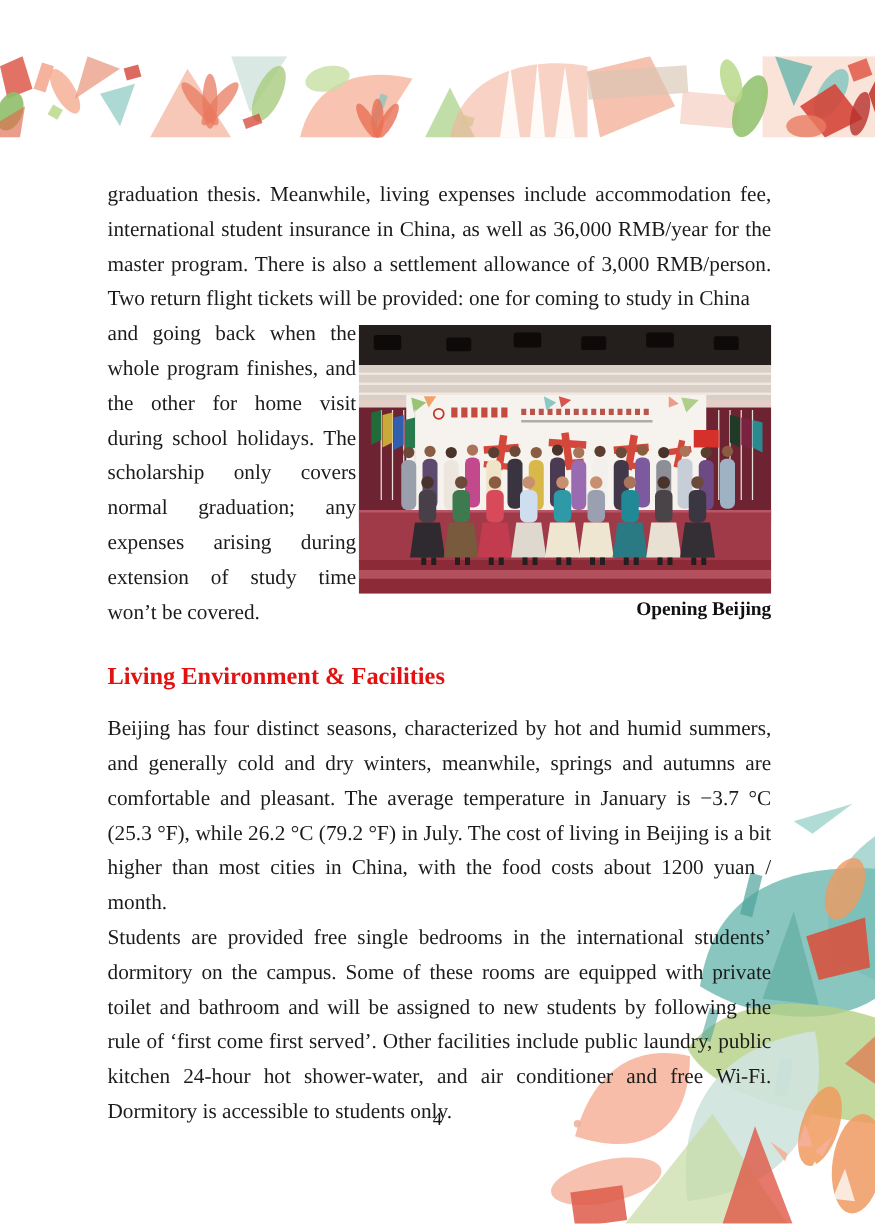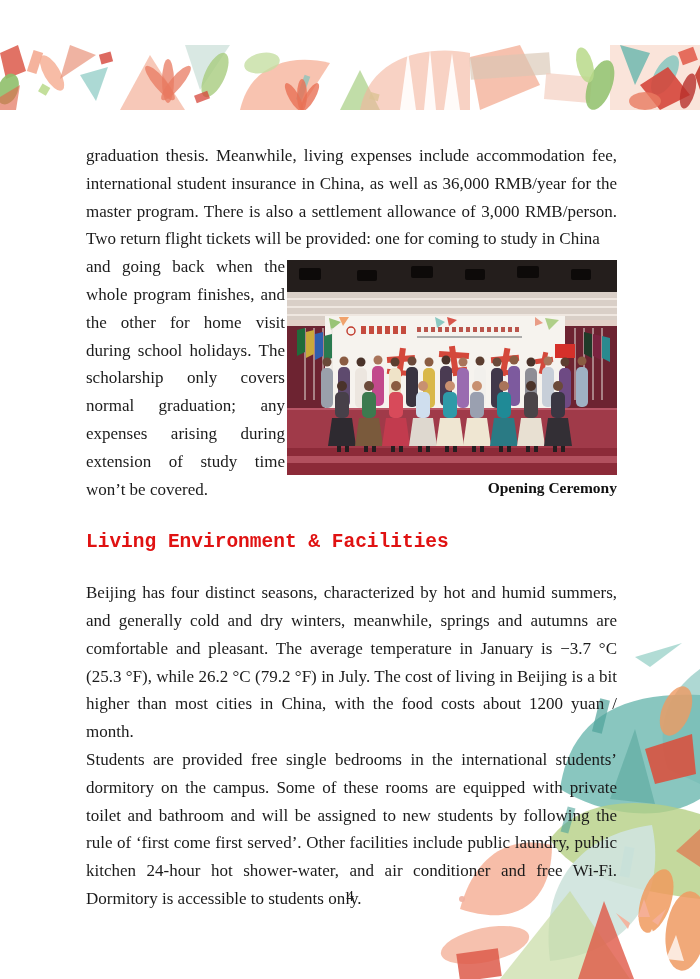"Opening Ceremony" figcaption.photo-caption { text: Ceremony -> Beijing }
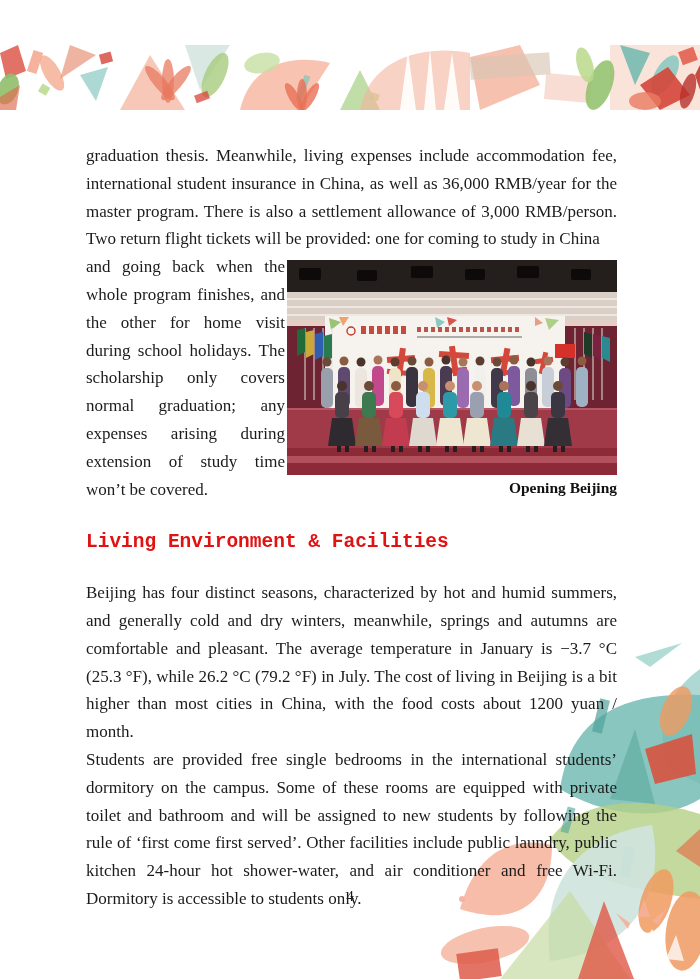"Living Environment & Facilities" .heading { font-family: Liberation Mono, monospace -> none; margin: 24px 0 24px 0 -> 24px 0 14px 0 }
